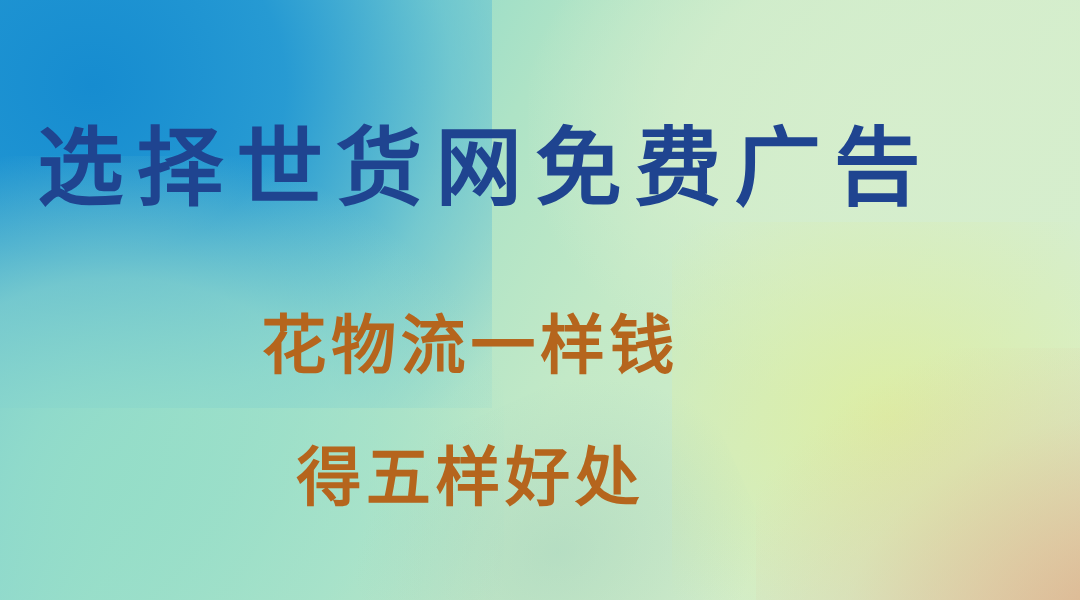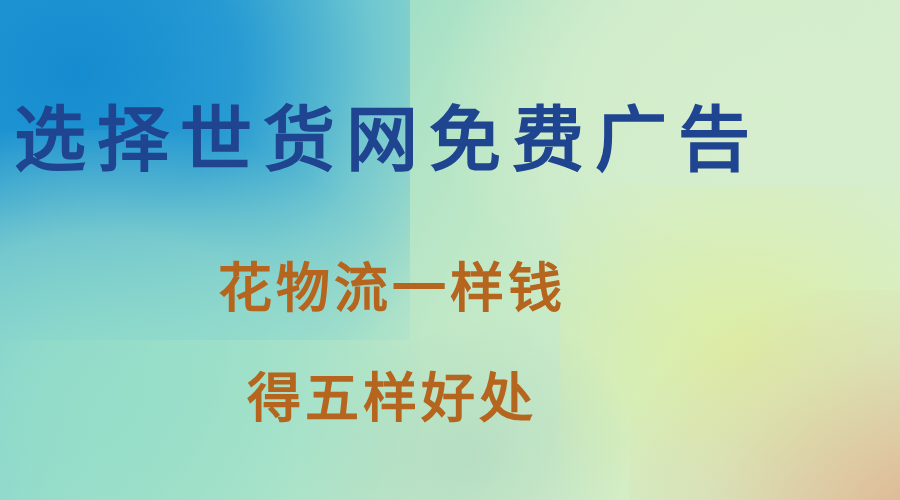"选择世货网免费广告" .headline { padding-left: none -> 17px }
